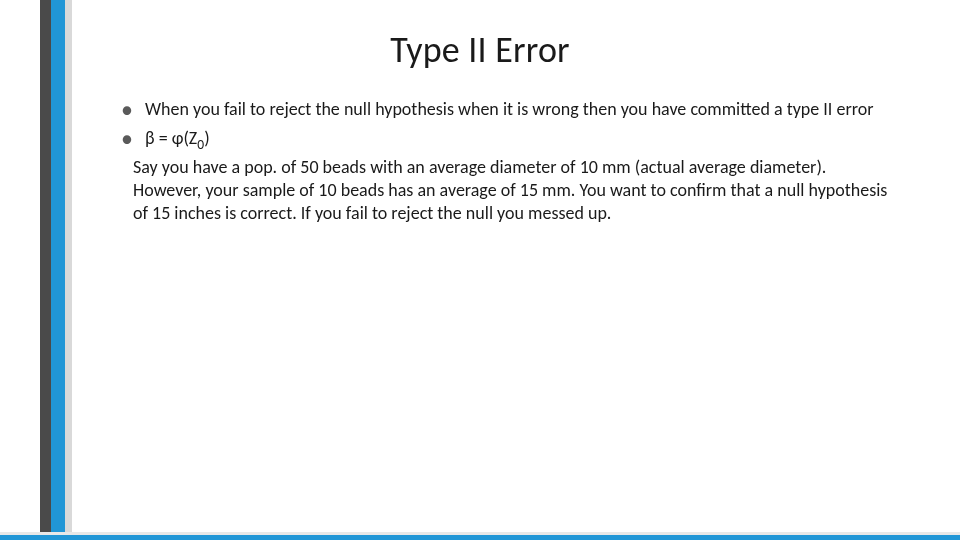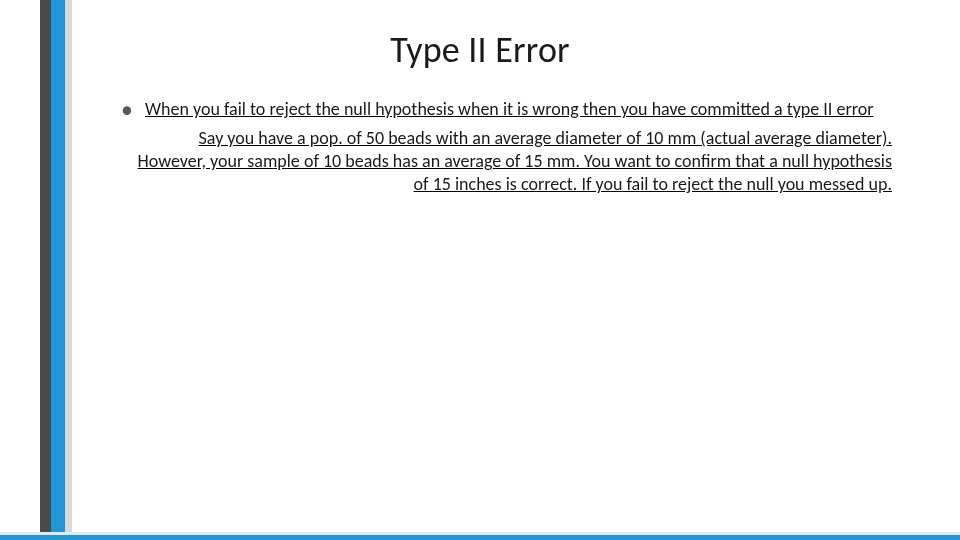"When you fail to reject" .content { text-decoration: underline -> none }
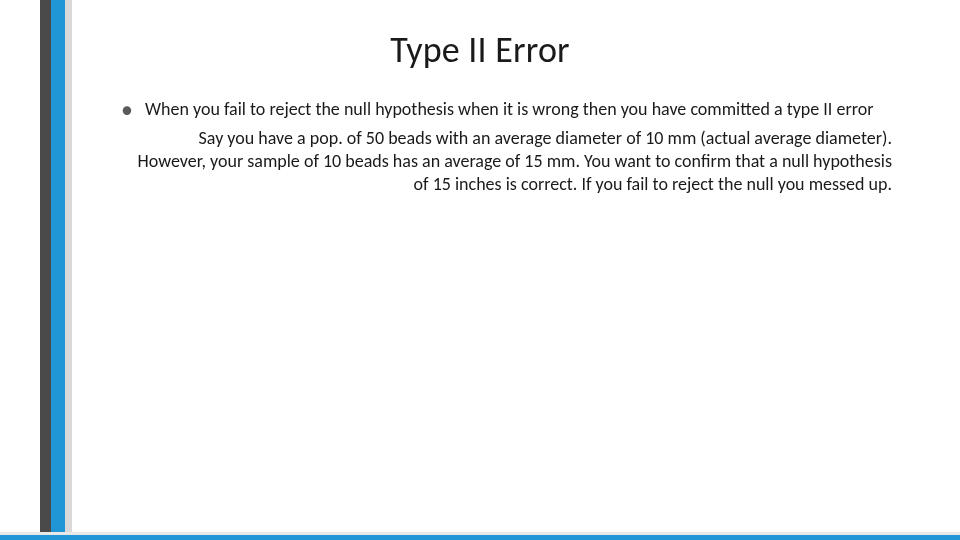"β = φ(Z0)" li { html: none -> <li> <span>β = φ(Z</span><sub>0</sub><span>)</span> </li> }
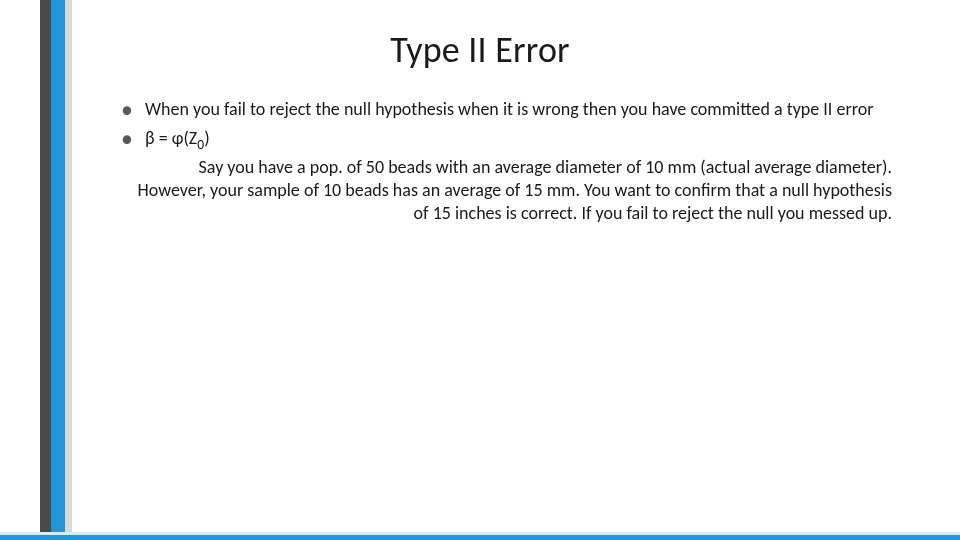"Say you have a pop." .example { text-align: right -> none }
